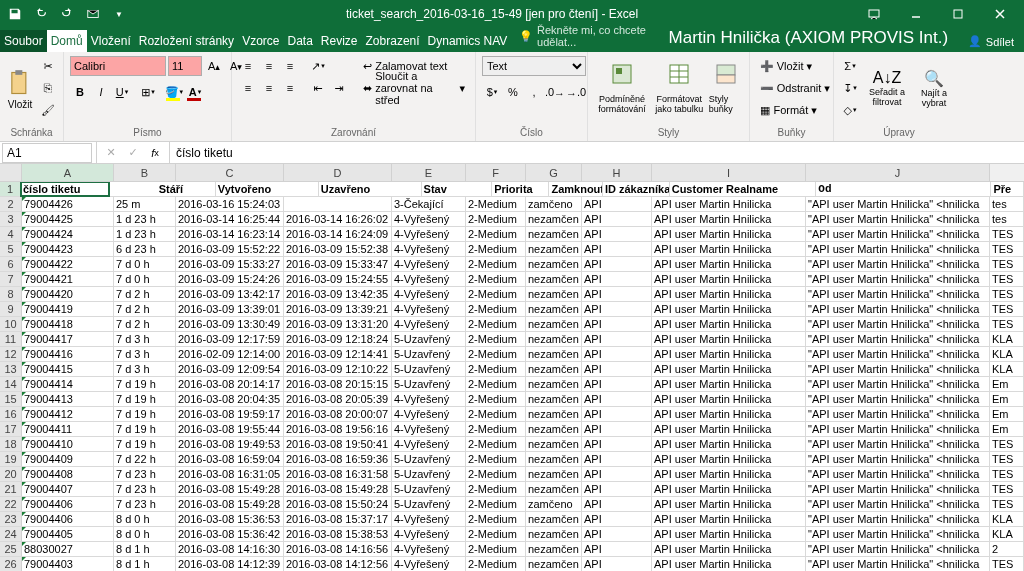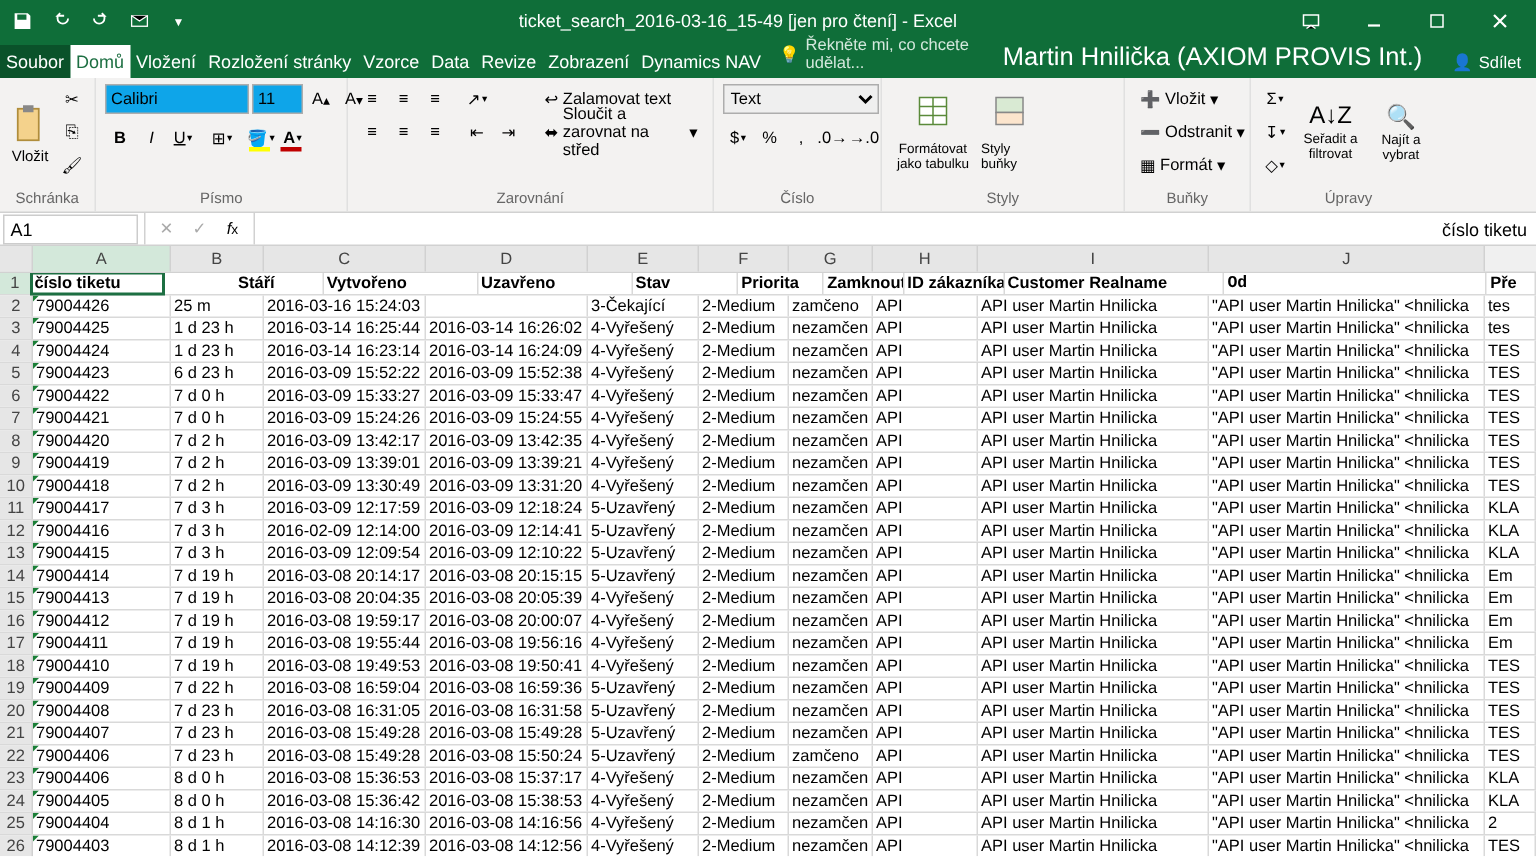"Calibri" .font-sel select, .font-sel input { background: #0ea5e9 -> #fca5a5 }
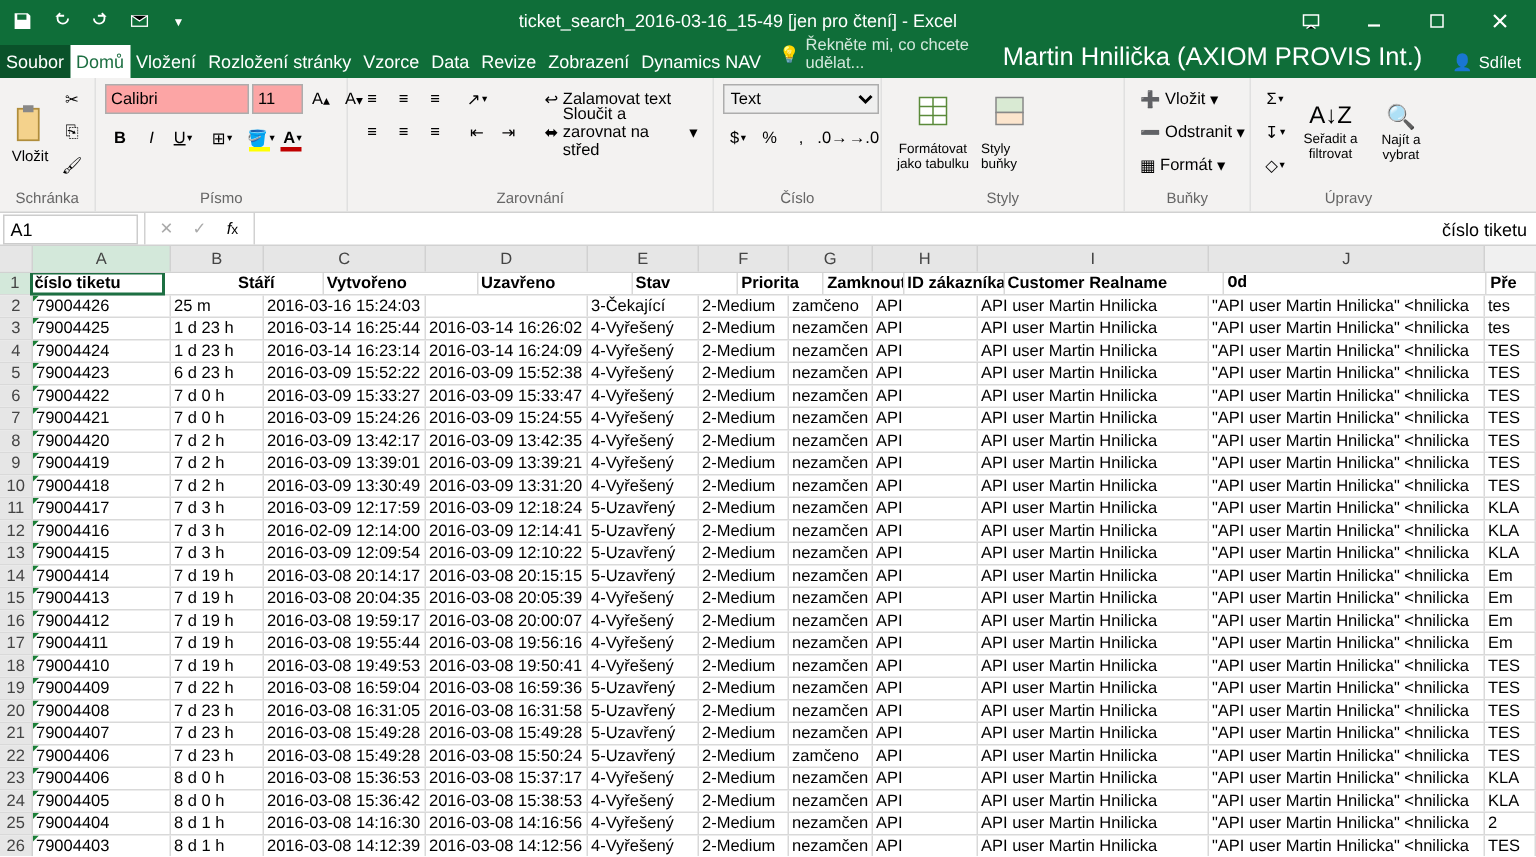"Podmíněné formátování" div.big-btn { html: none -> <div> <svg> <rect></rect> <rect></rect> </svg> <span>Podmíněné formátování</span> </div> }
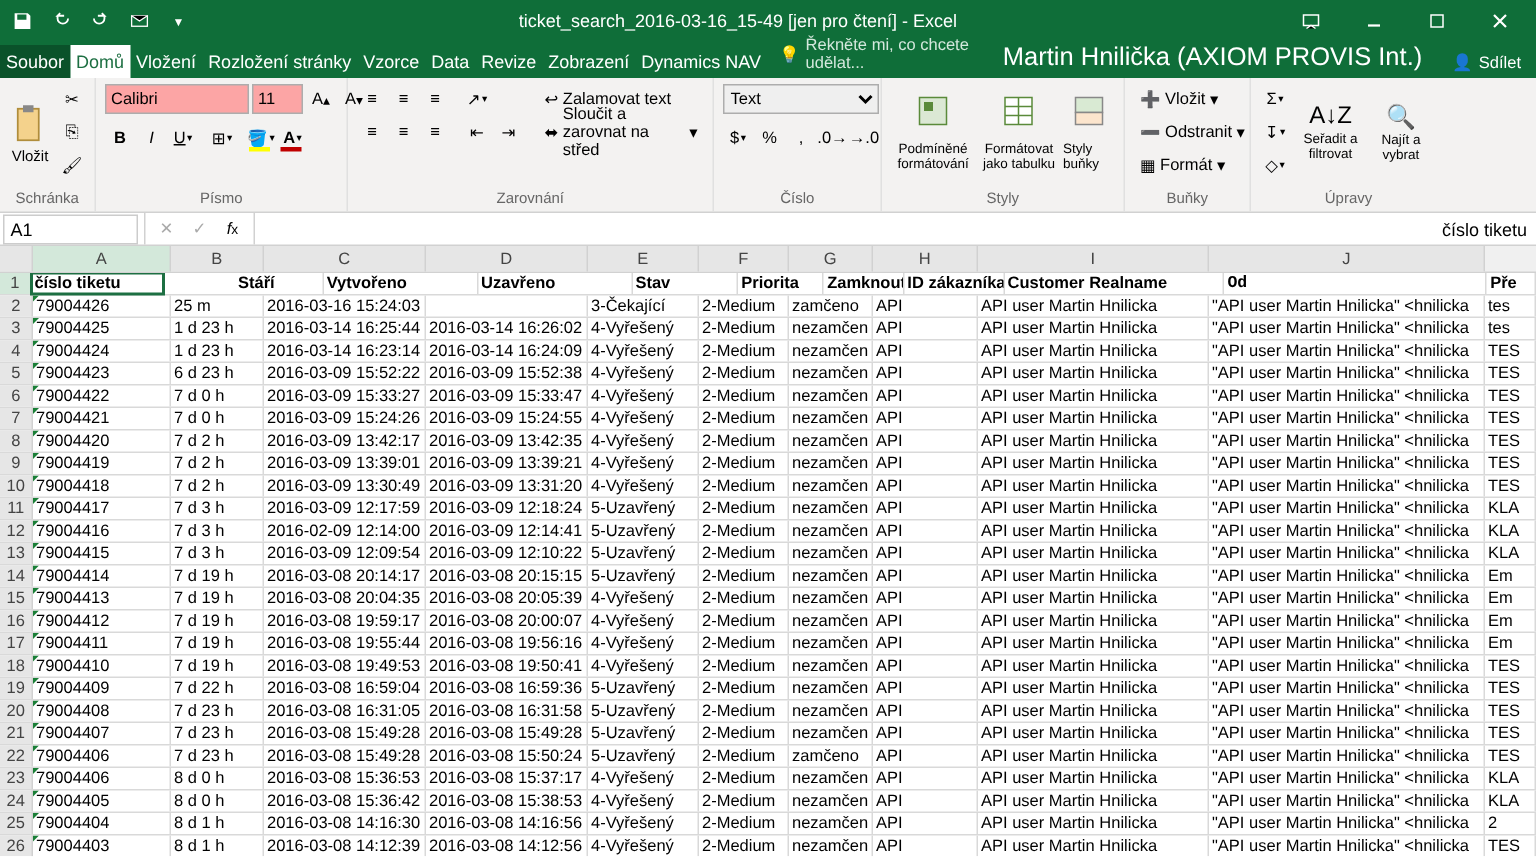"A1" .fbar { text-align: right -> none }
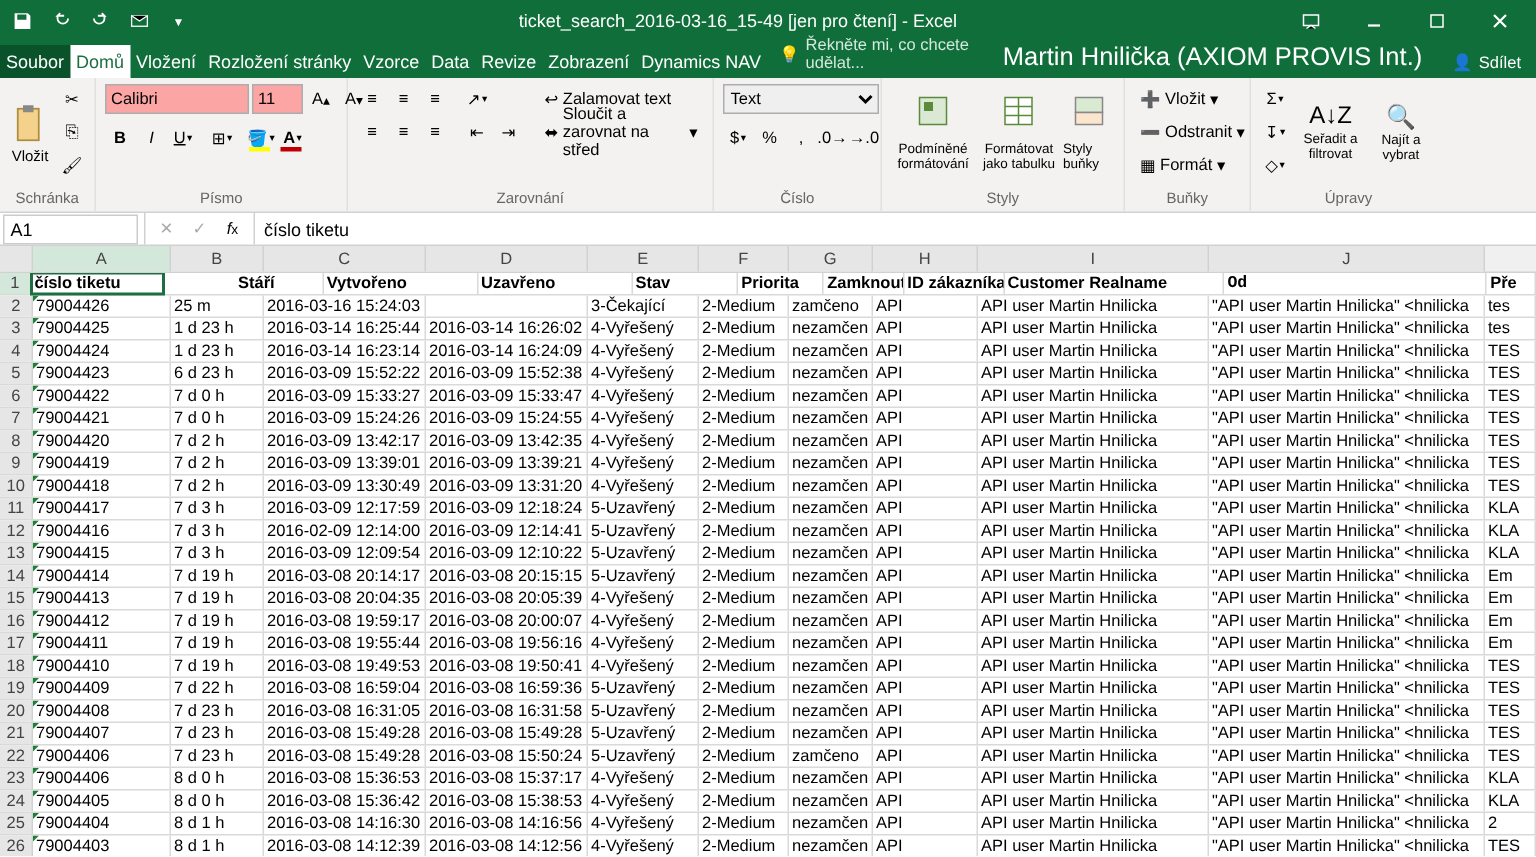"79004404" div.cell { text: 79004404 -> 88030027 }
